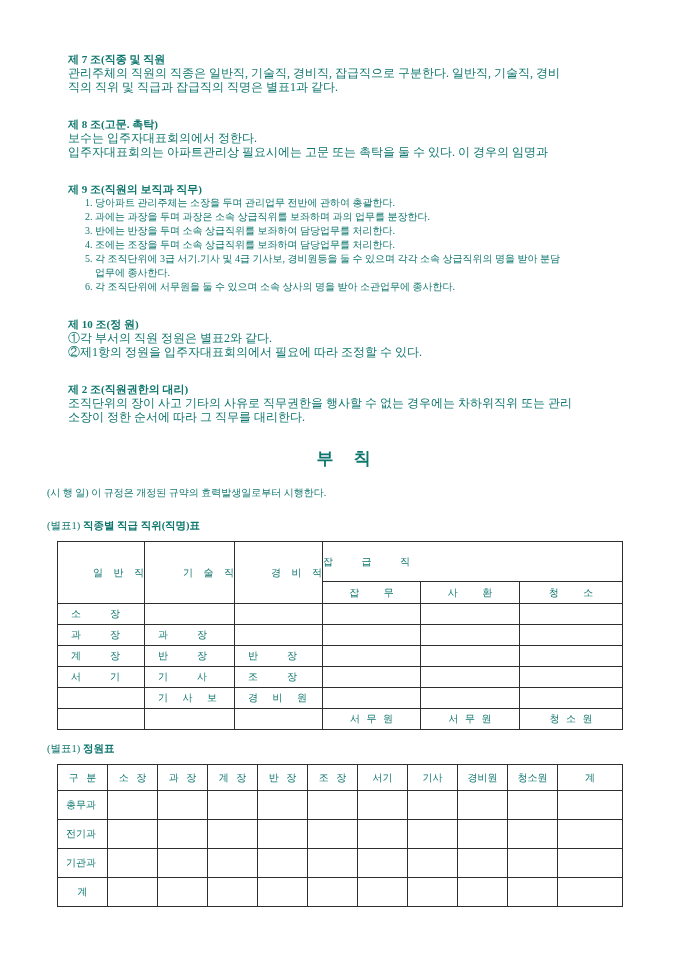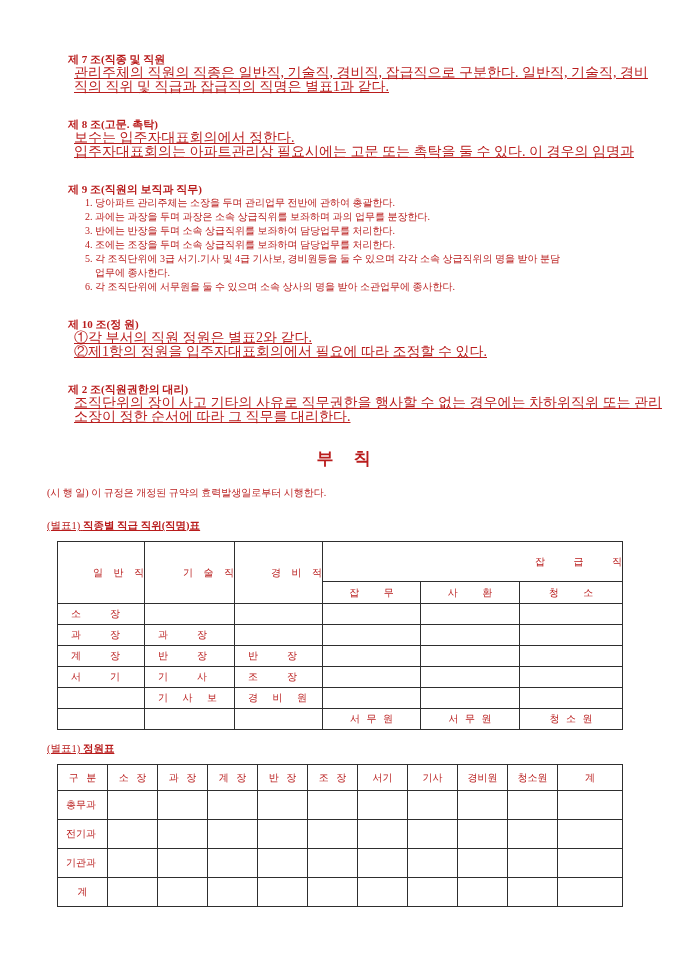"제 7 조(직종 및 직원" .page { color: #b91c1c -> #0f766e }
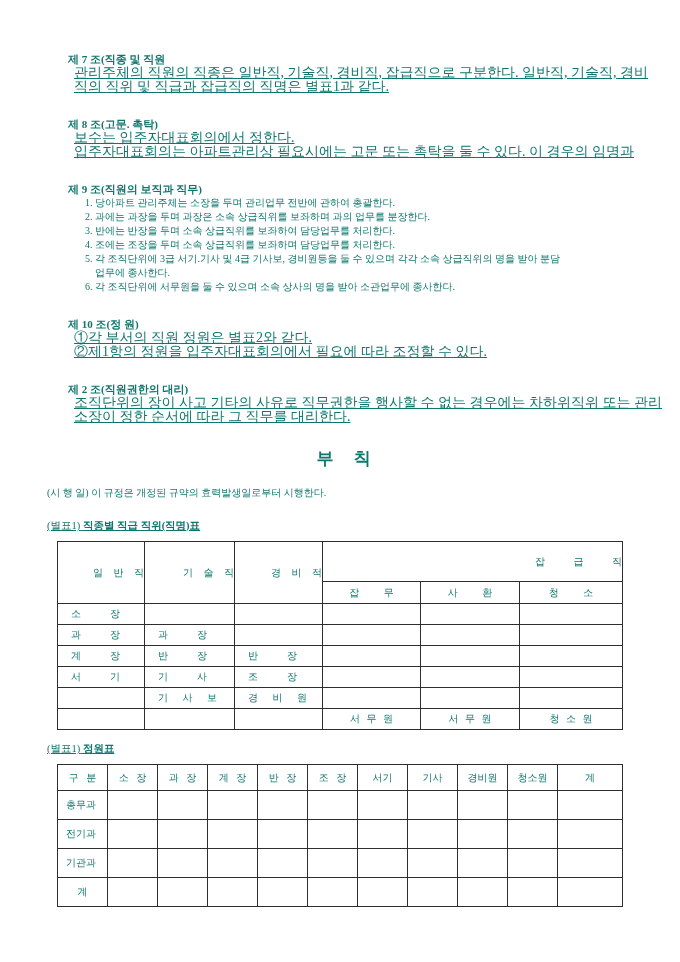"관리주체의 직원의 직종은 일반직, 기술직," .article .body-line { font-size: 14px -> 12px; margin-left: 6px -> 0; text-decoration: underline -> none }
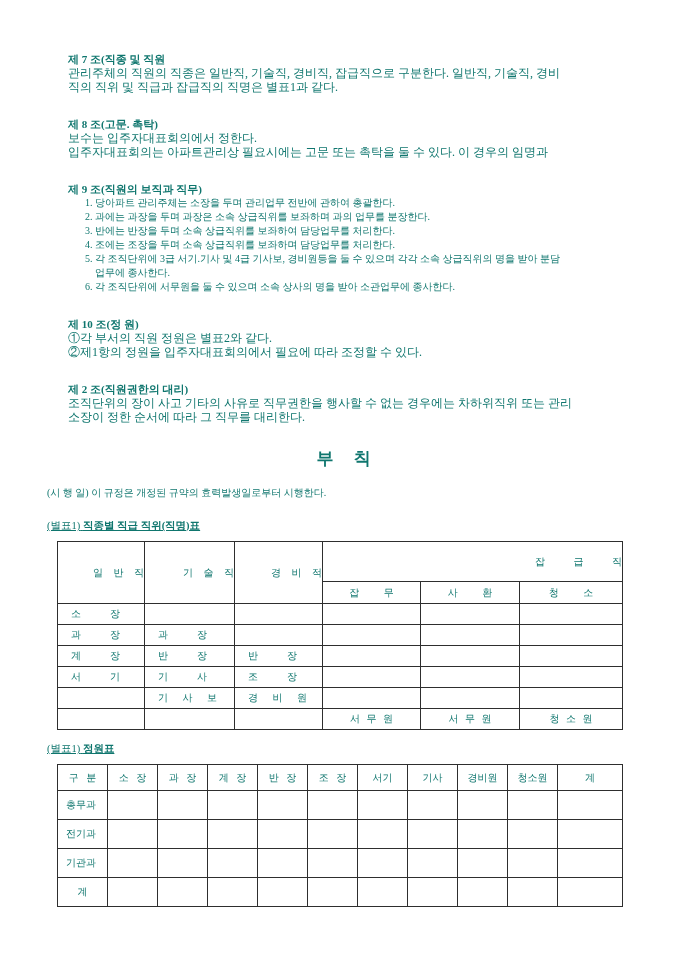"(별표1) 직종별 직급 직위(직명)표" .annex-caption { text-decoration: underline -> none }
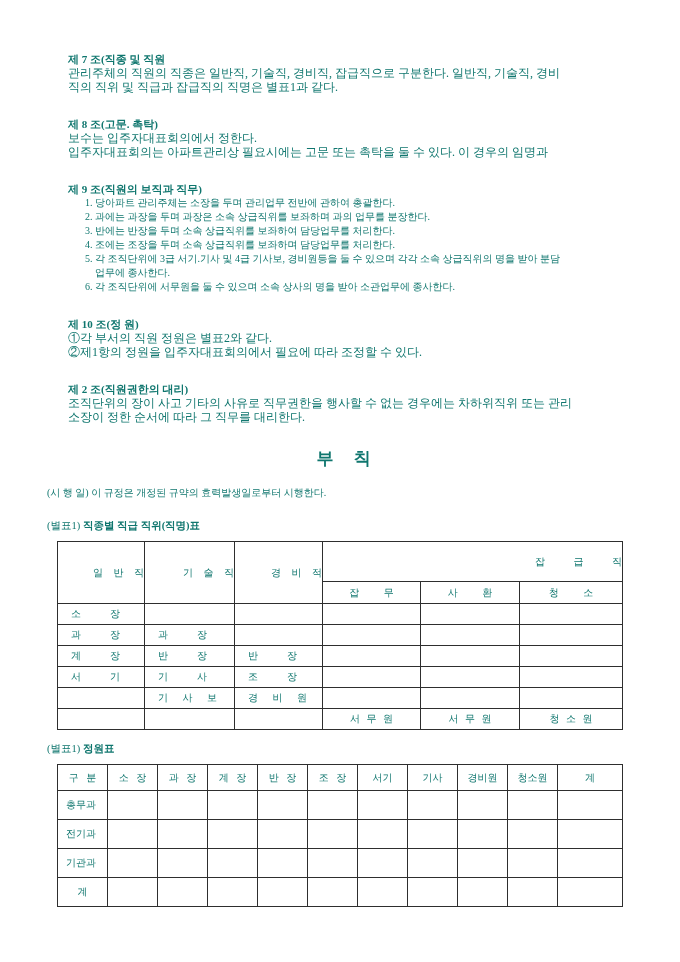"잡 급 직" .t1 td.gh { text-align: right -> left }
